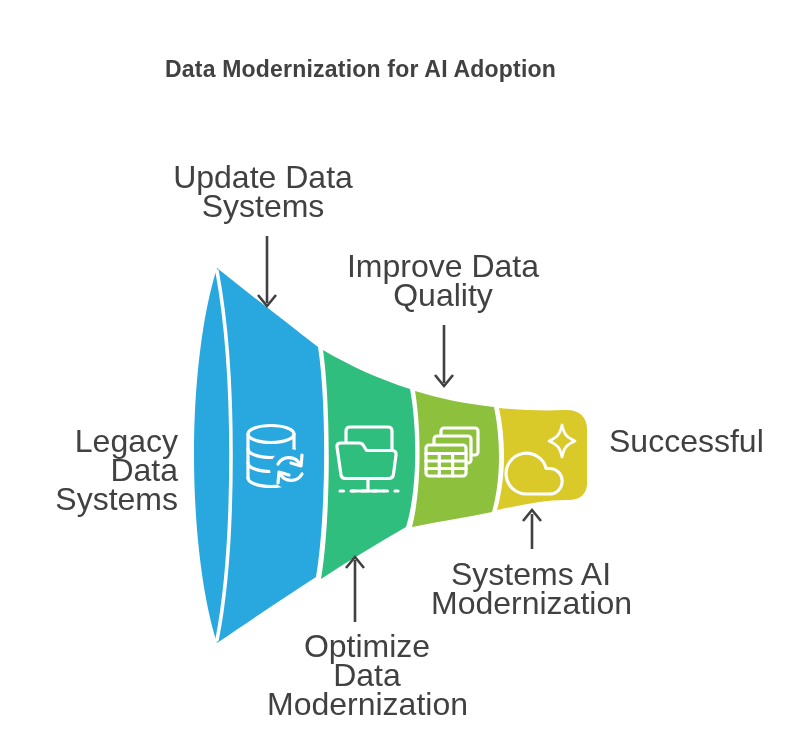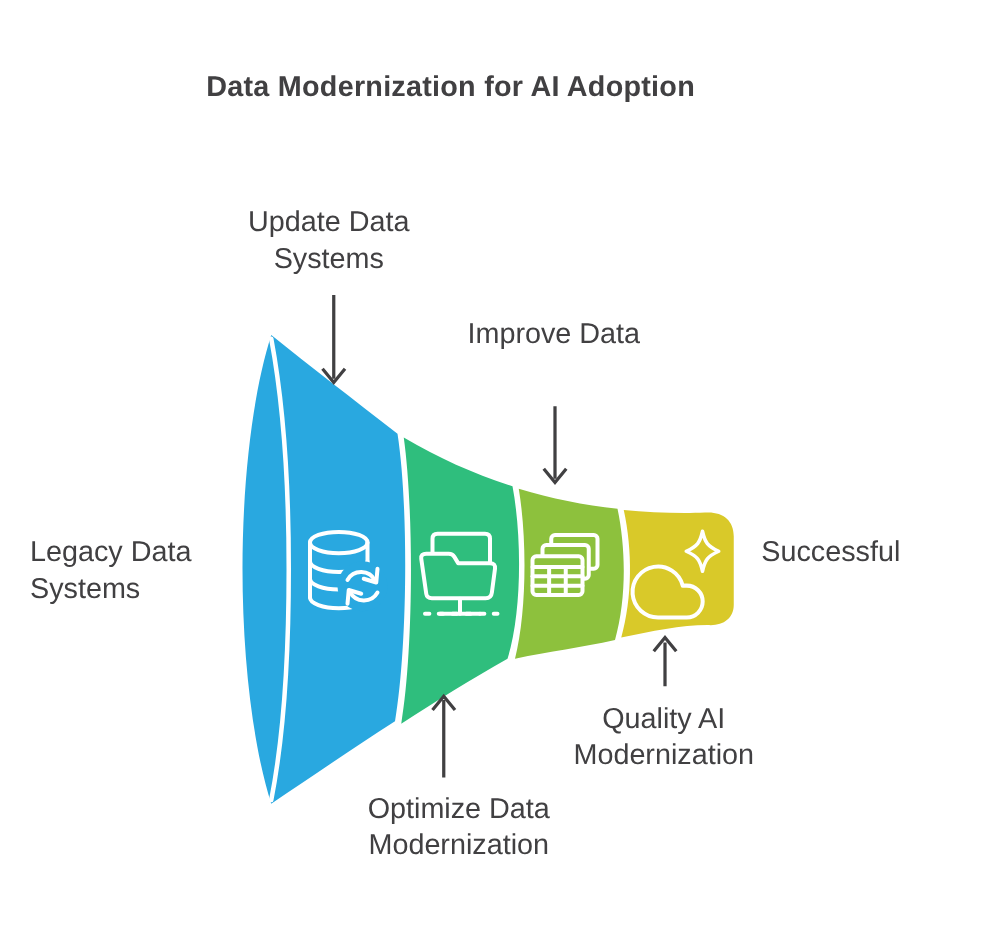"Update Data" .lbl { font-size: 23px -> 32px }
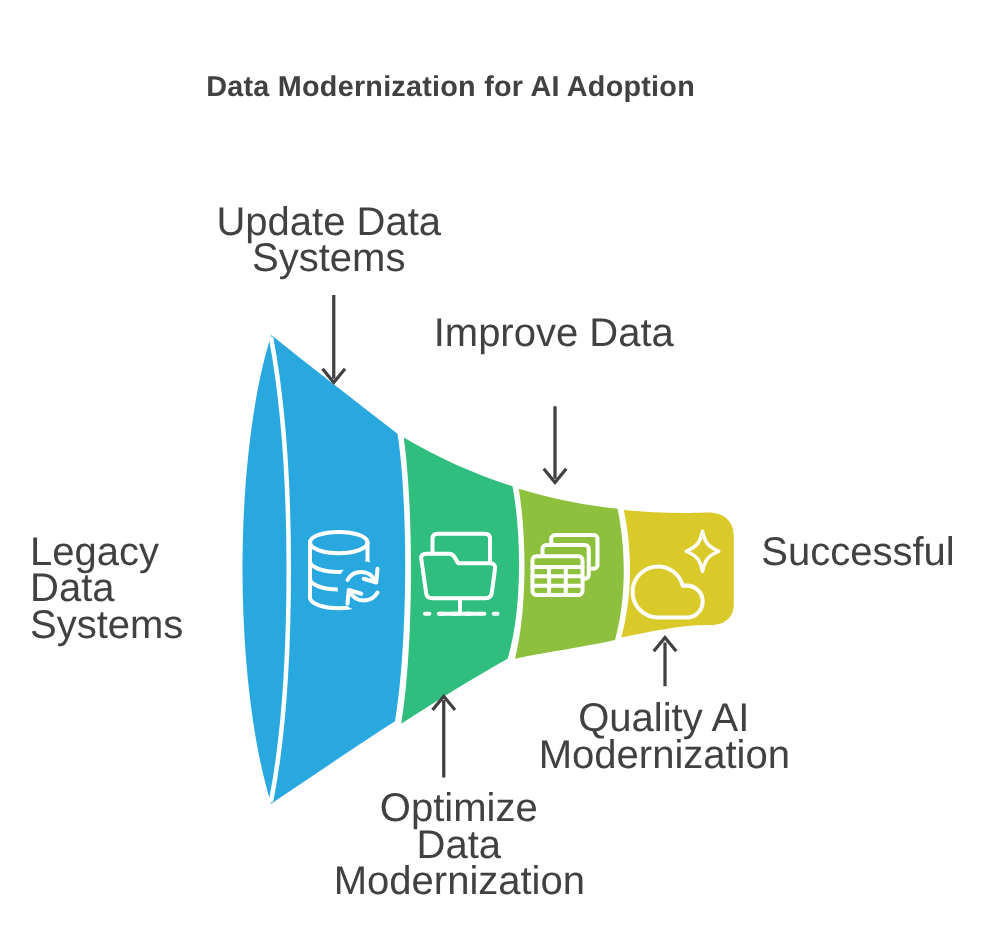"Quality" div { html: none -> <div>Quality</div> }
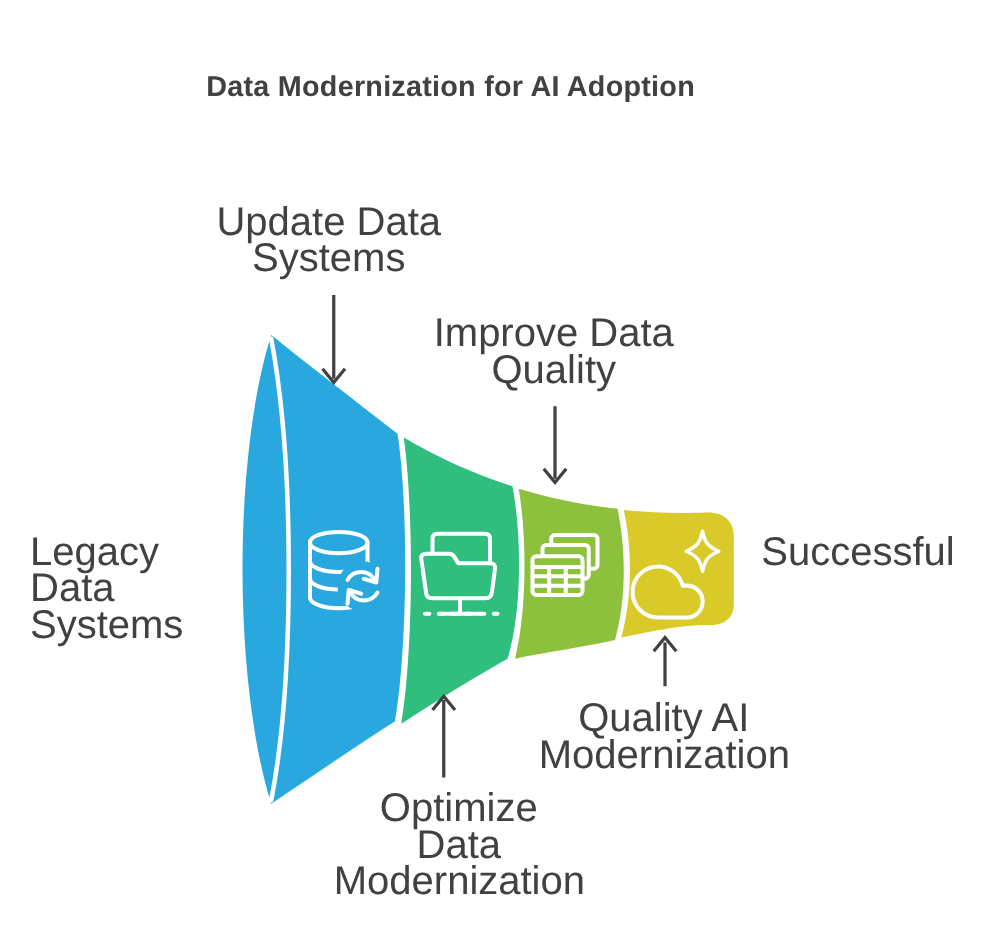"Legacy Data" .lbl.right { text-align: none -> right }
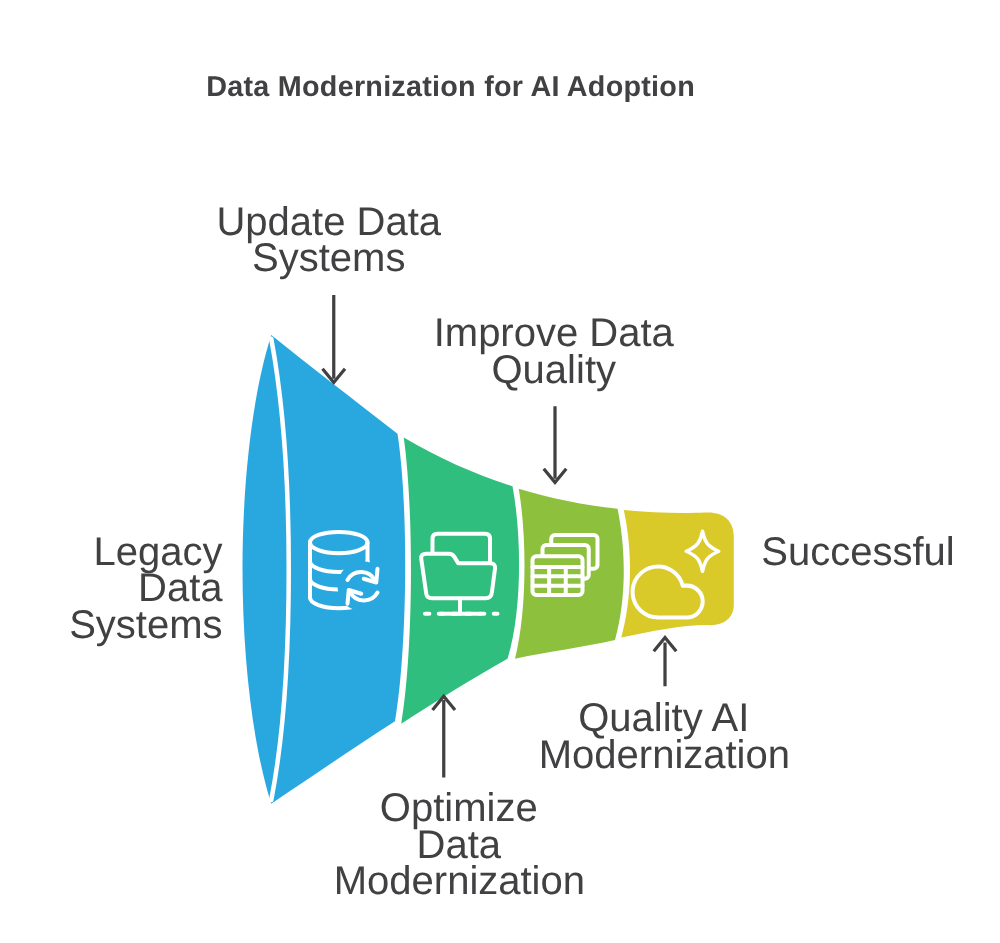"Quality AI" div { text: Quality -> Systems }
